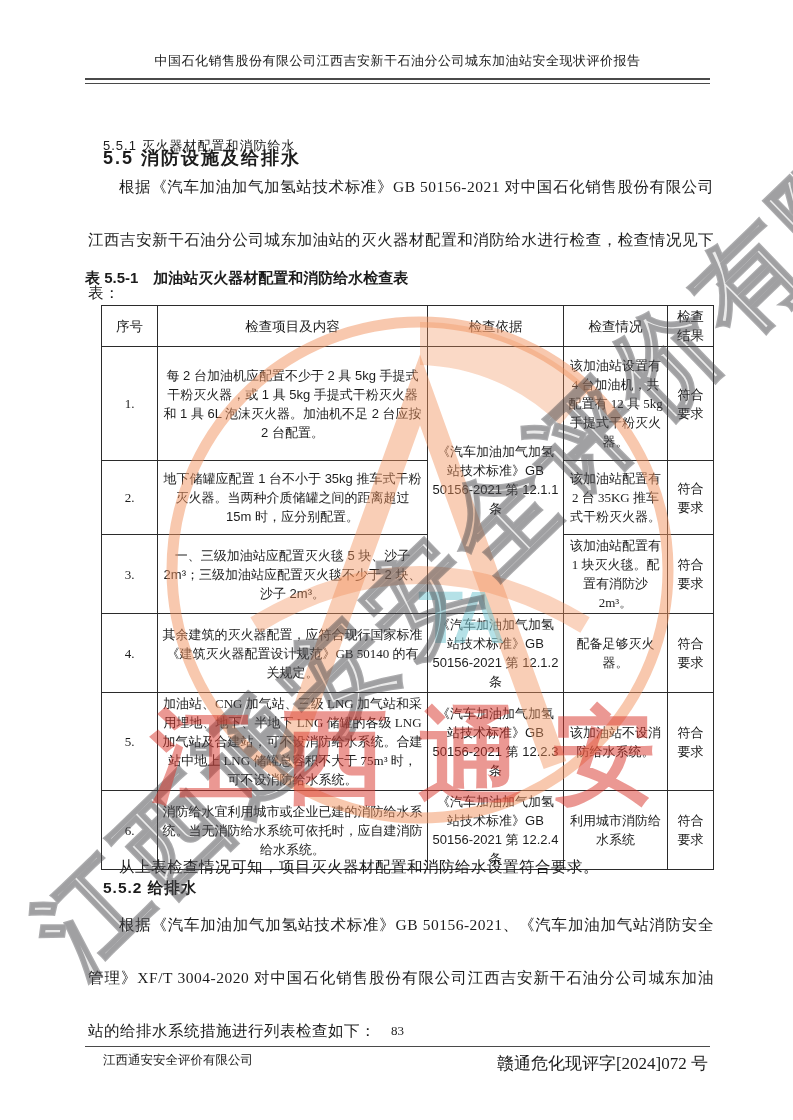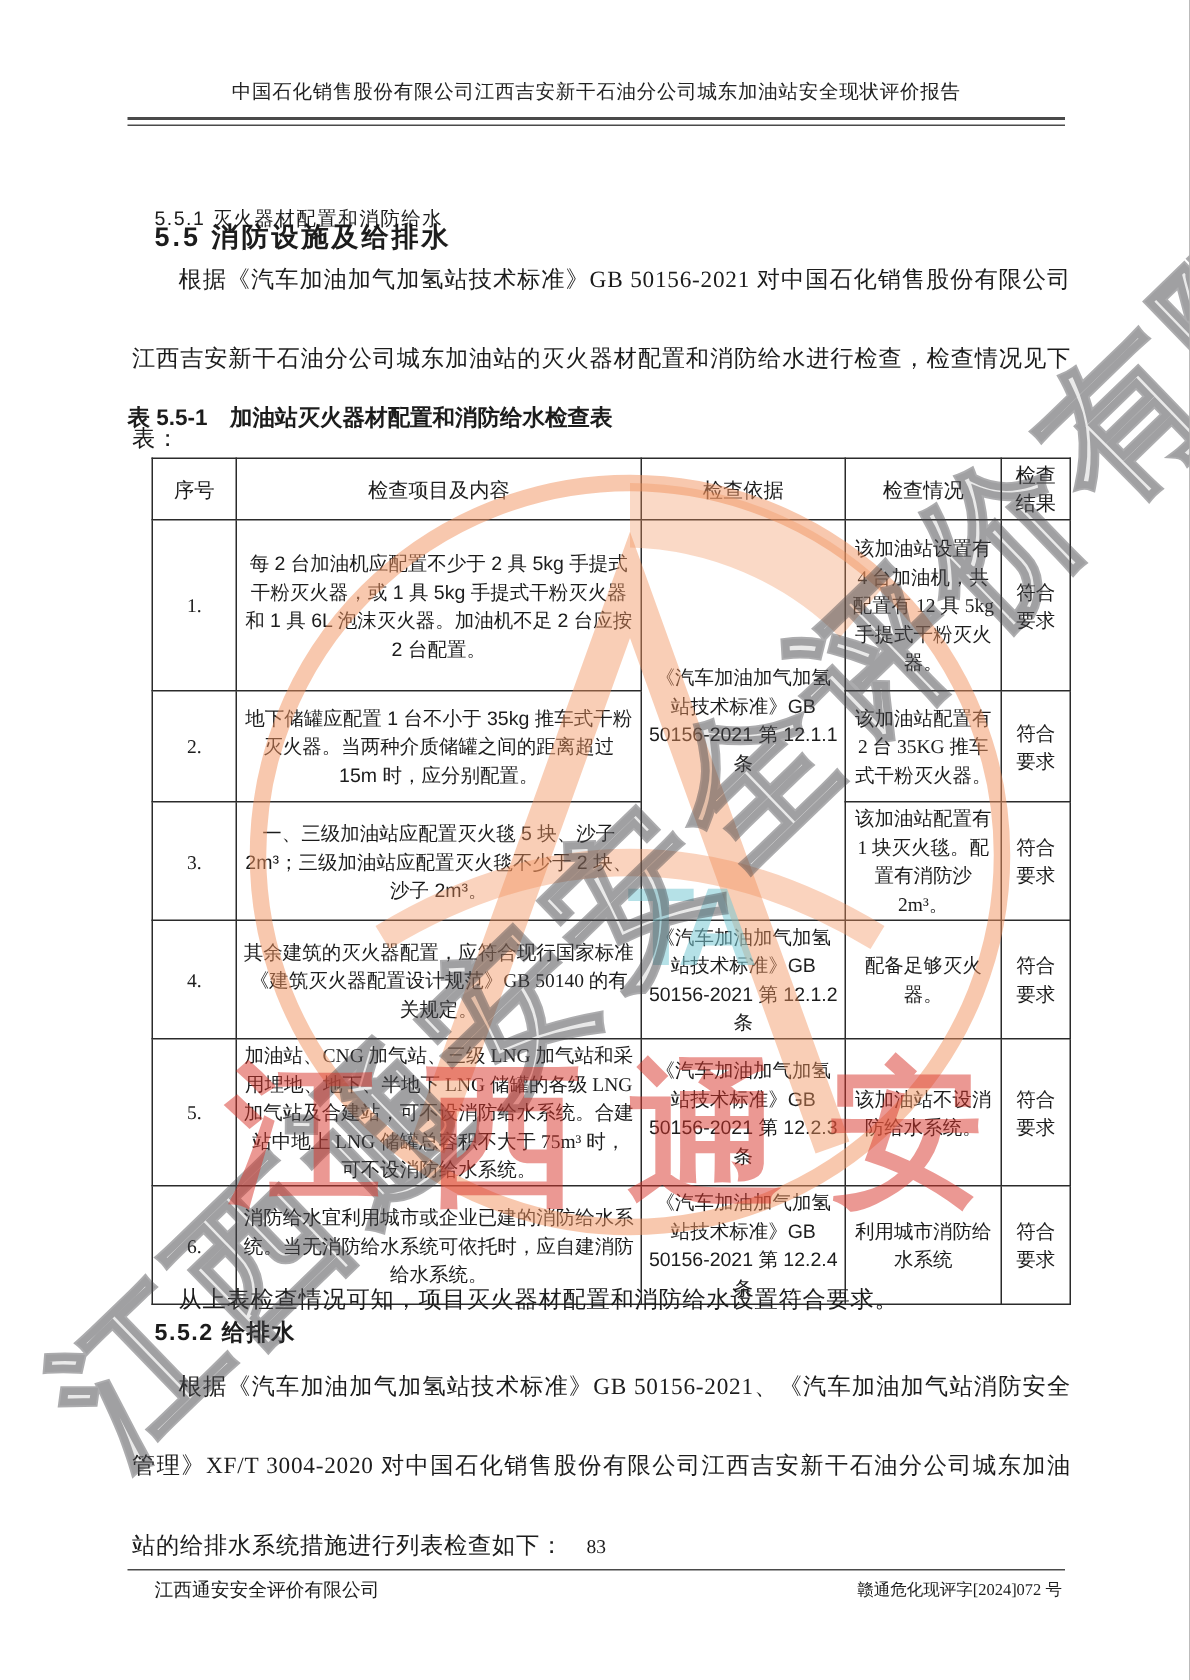"赣通危化现评字[2024]072 号" .footer-right { font-size: 11px -> 17px }
